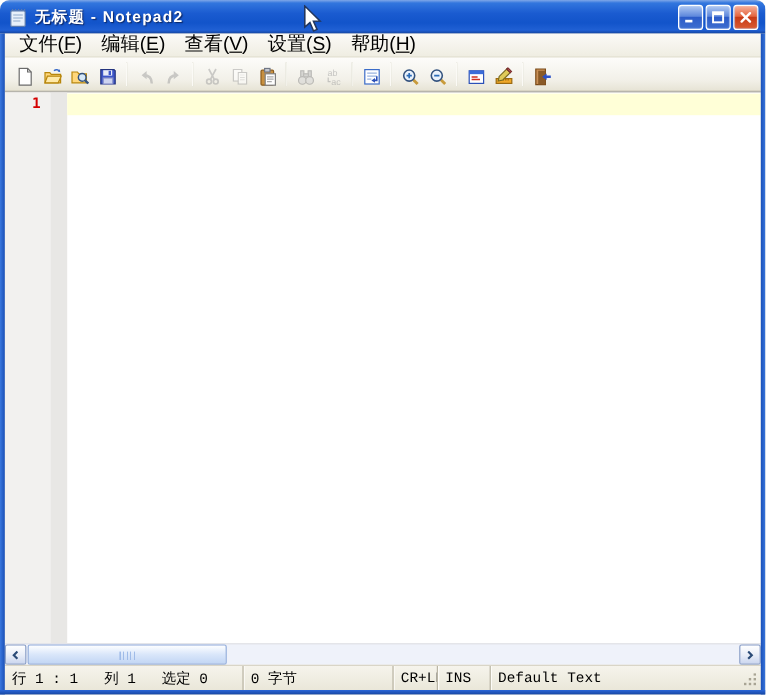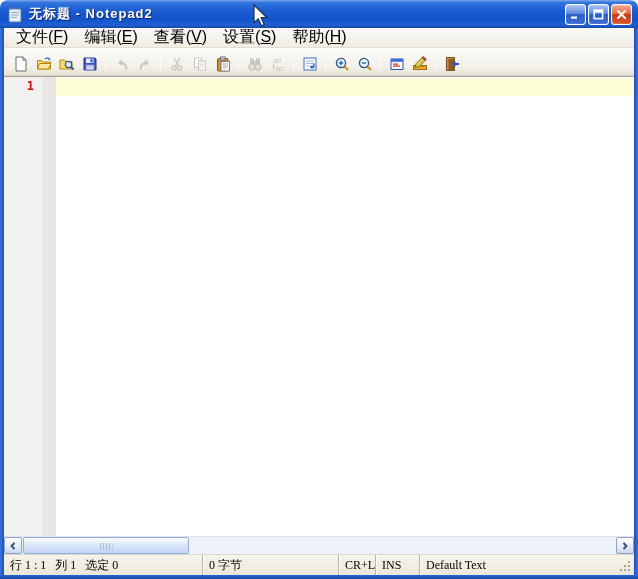"行 1 : 1 列" .statusbar { font-family: Liberation Serif, serif -> Liberation Mono, monospace }
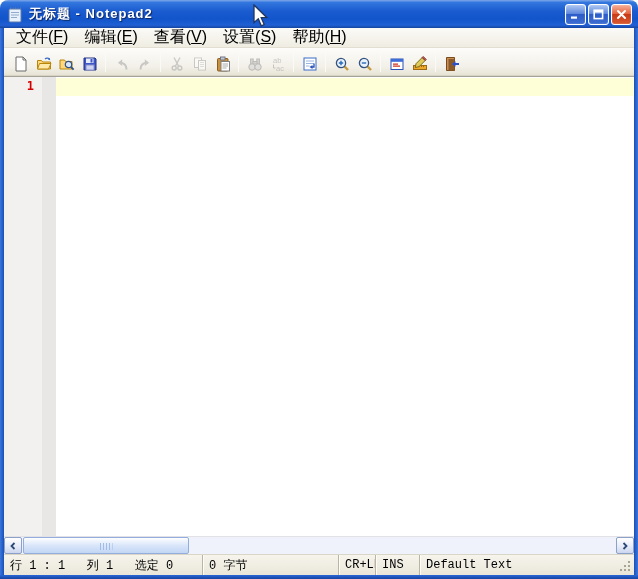"0 字节" div.sseg { width: 136px -> 125px }
